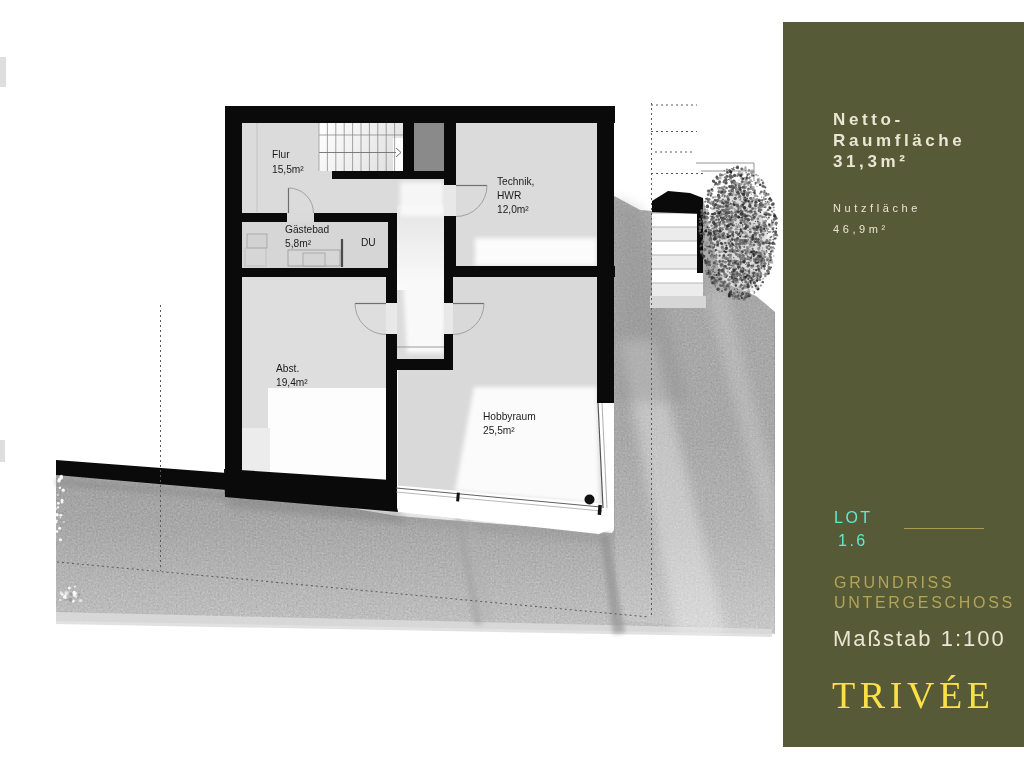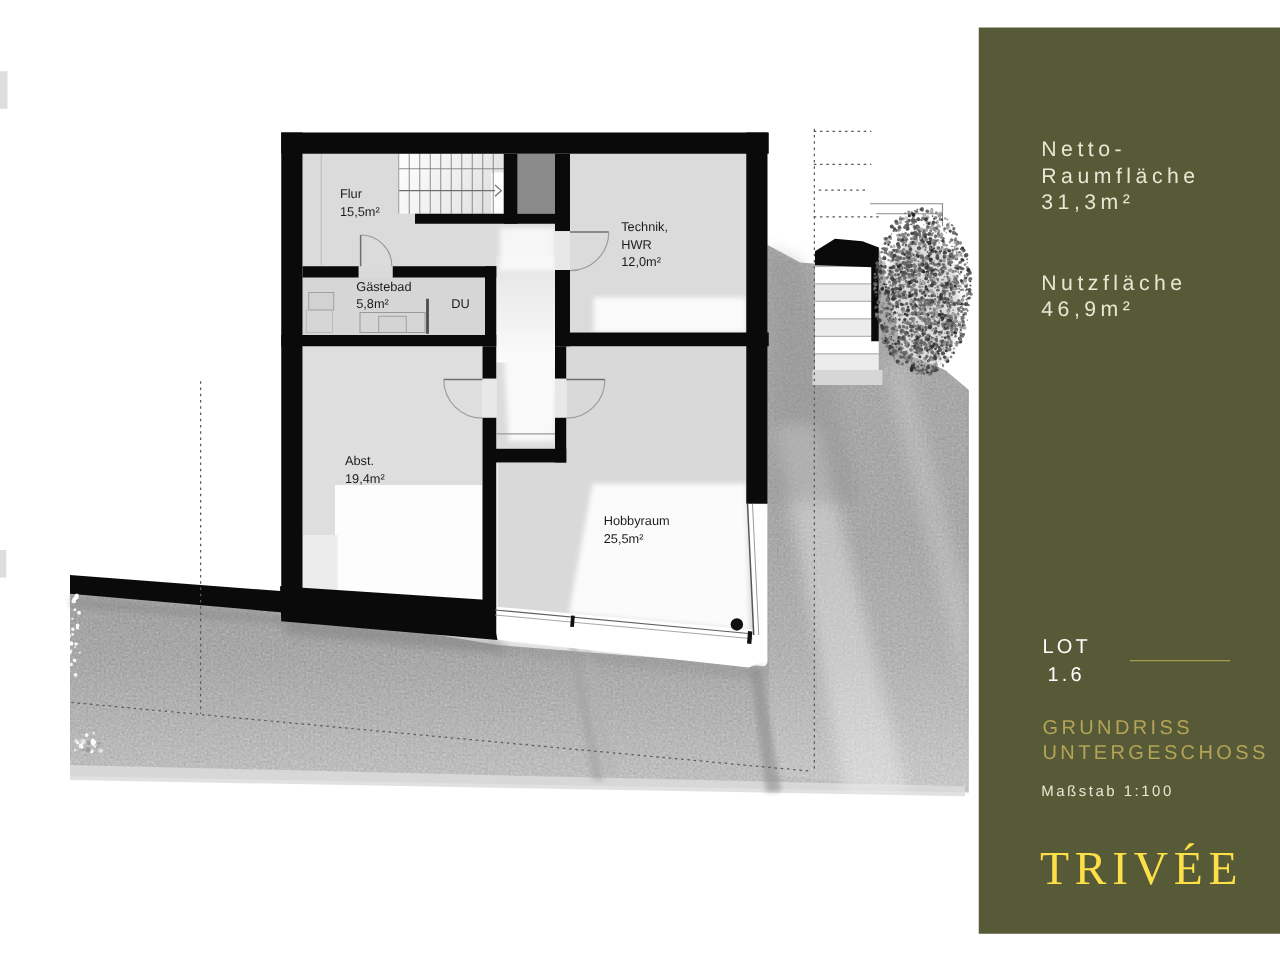"Netto-" div.cream { font-weight: none -> bold }
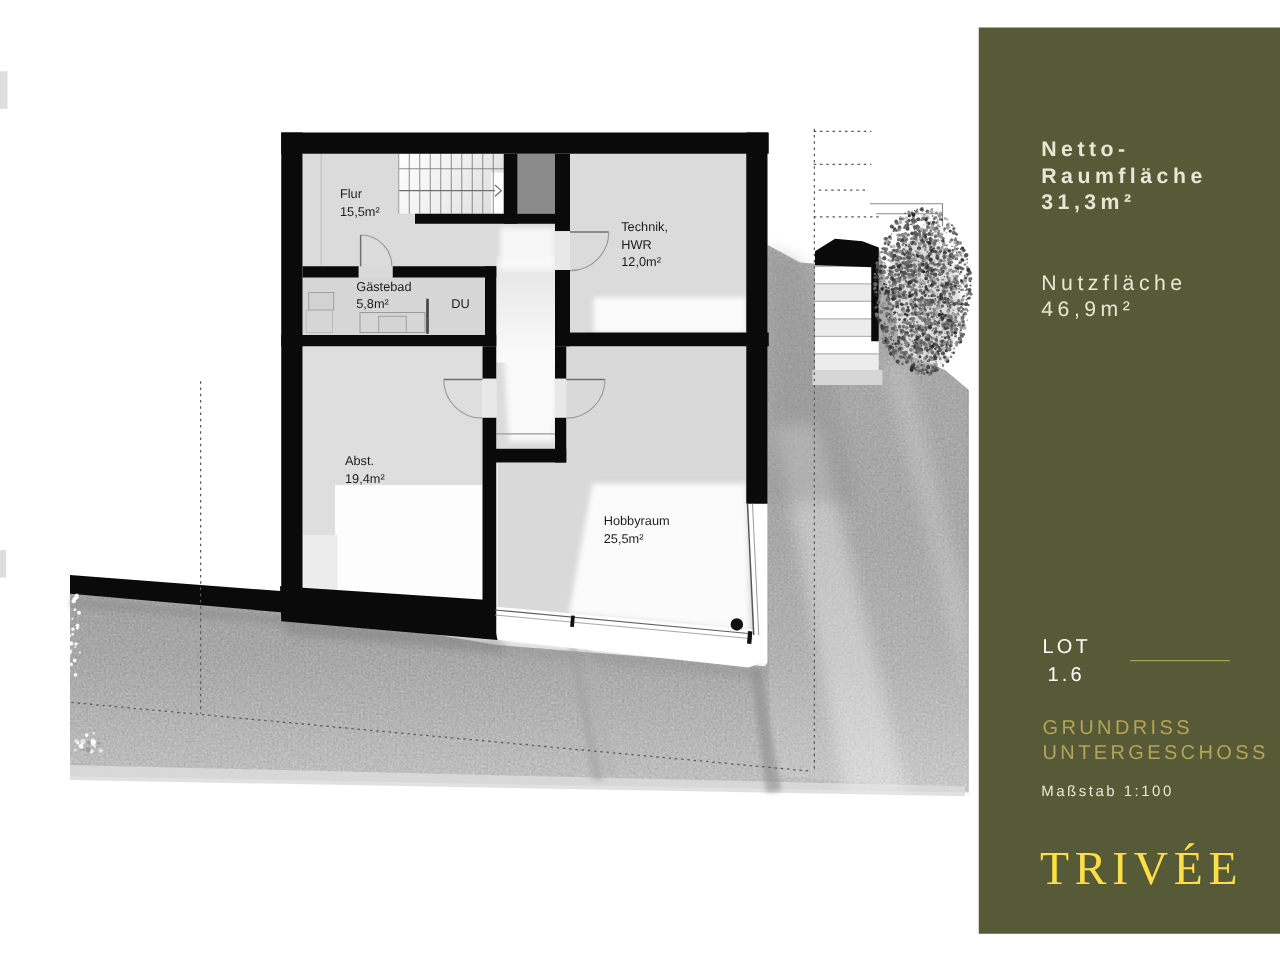"Nutzfläche" div.cream { font-size: 17px -> 11px; top: 194px -> 176px }
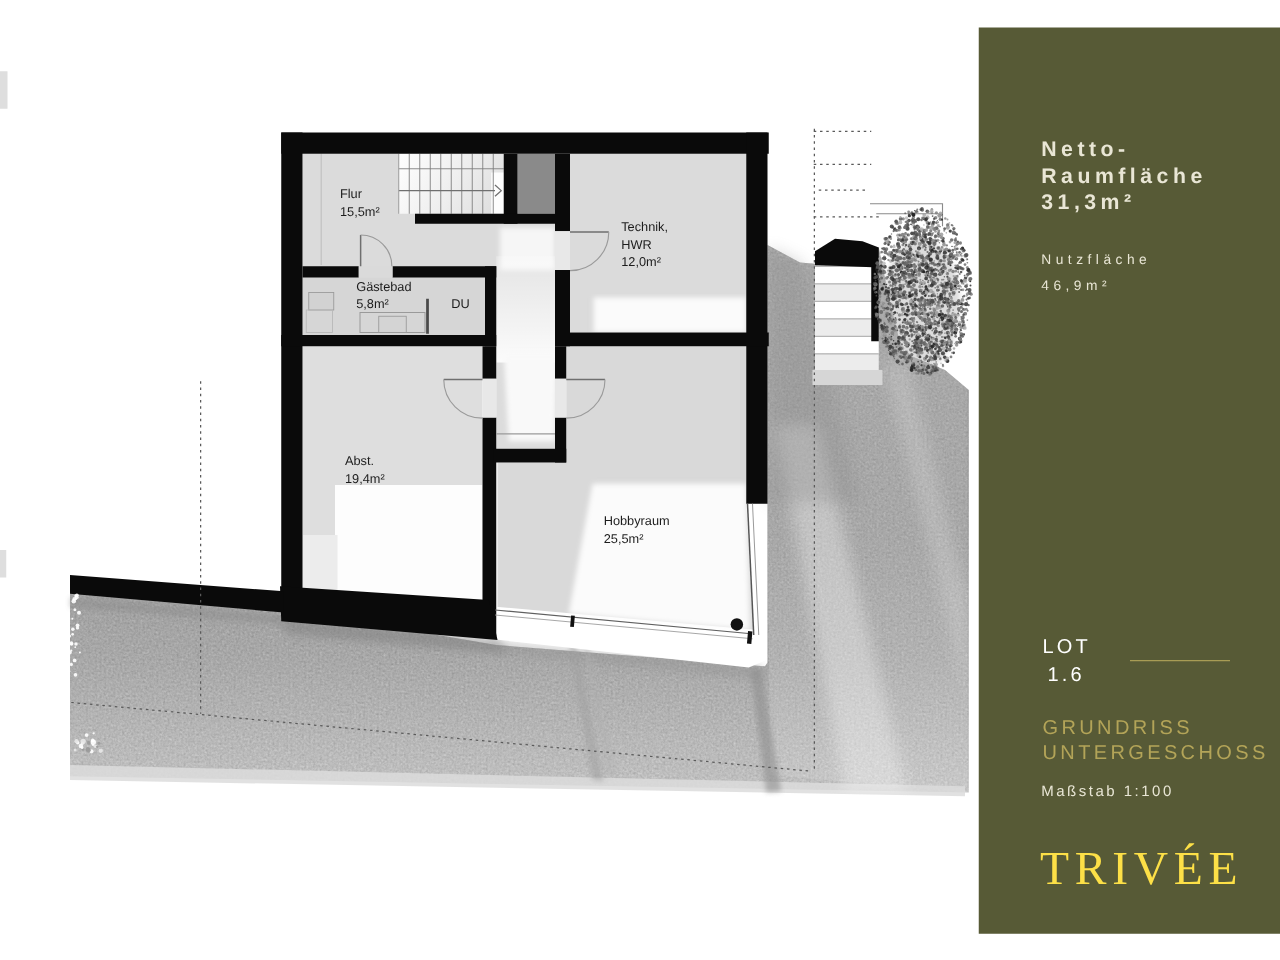"LOT" div { color: #ffffff -> #5eead4 }
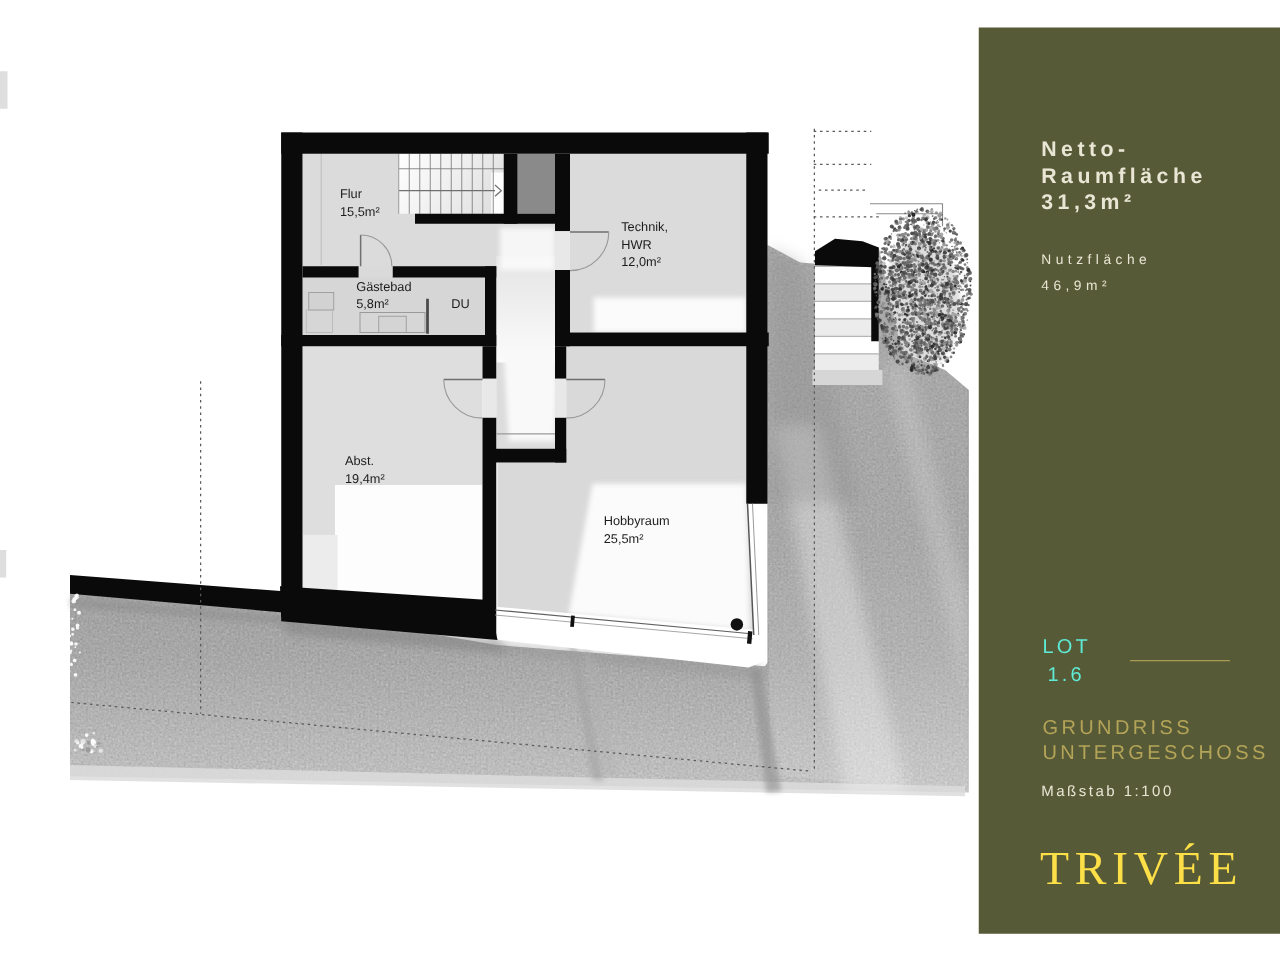"Maßstab 1:100" div.cream { font-size: 12px -> 22px }
